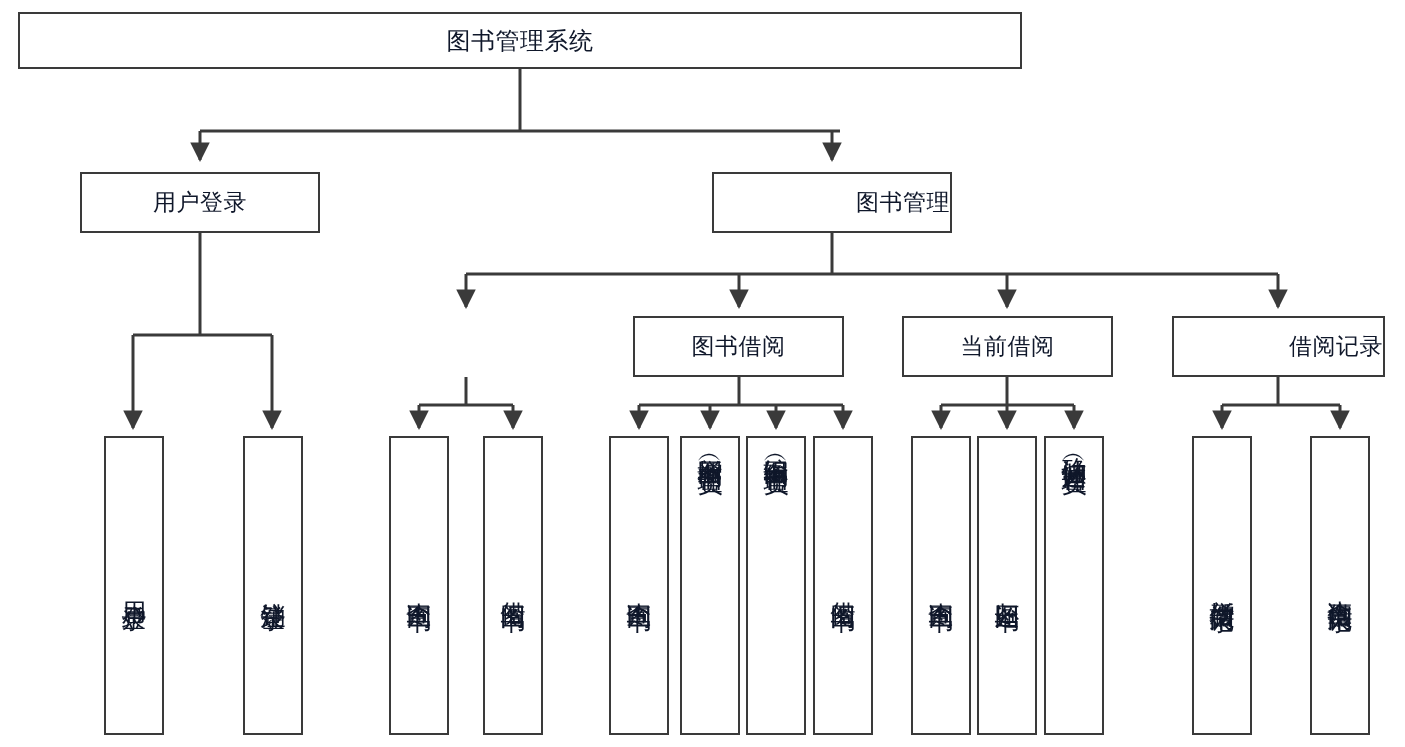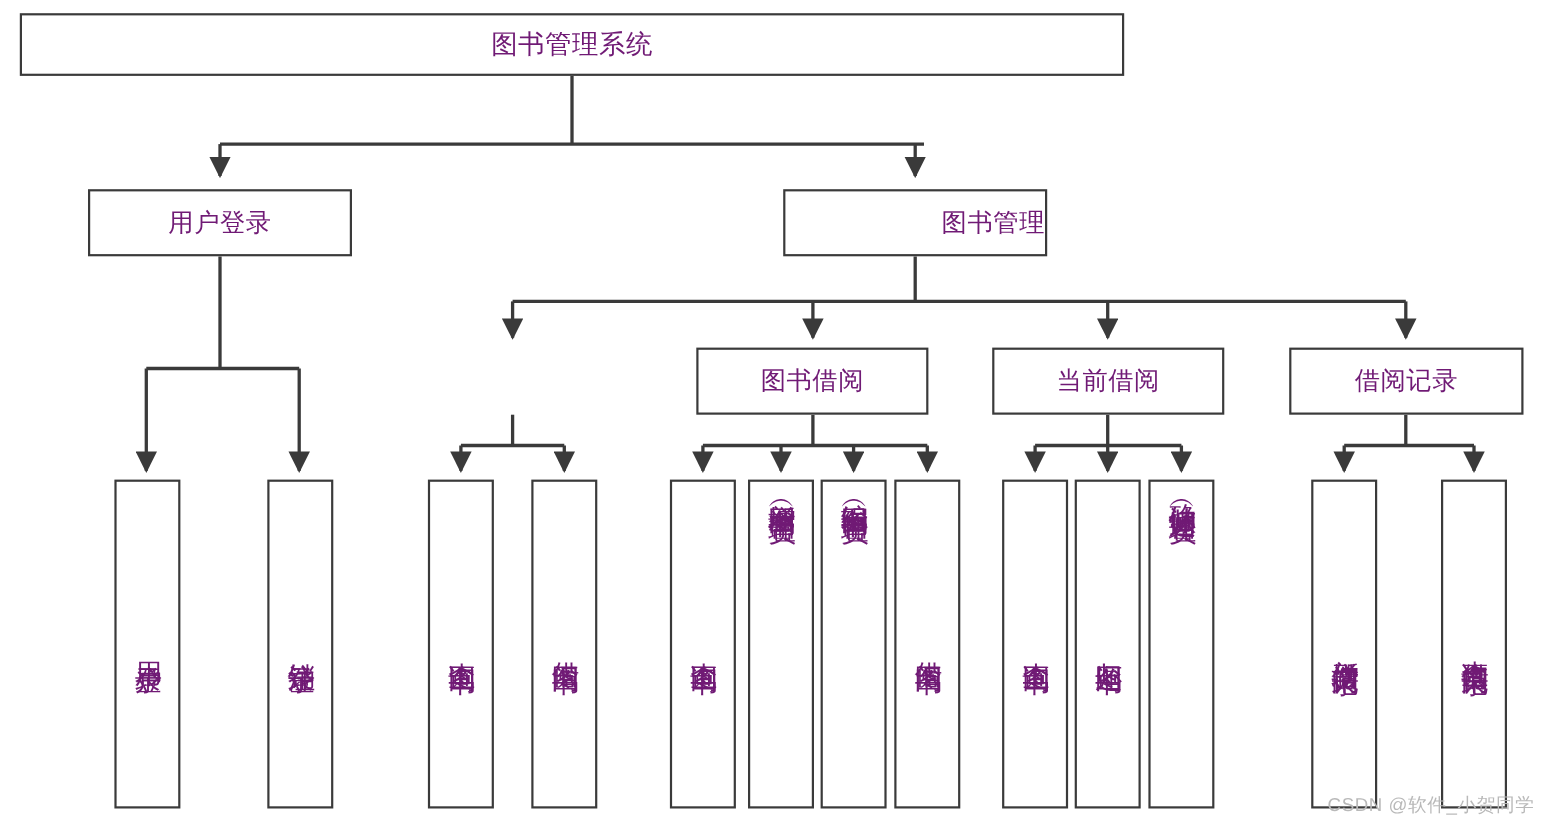"图书管理系统" .node { color: #701a75 -> #0f172a }
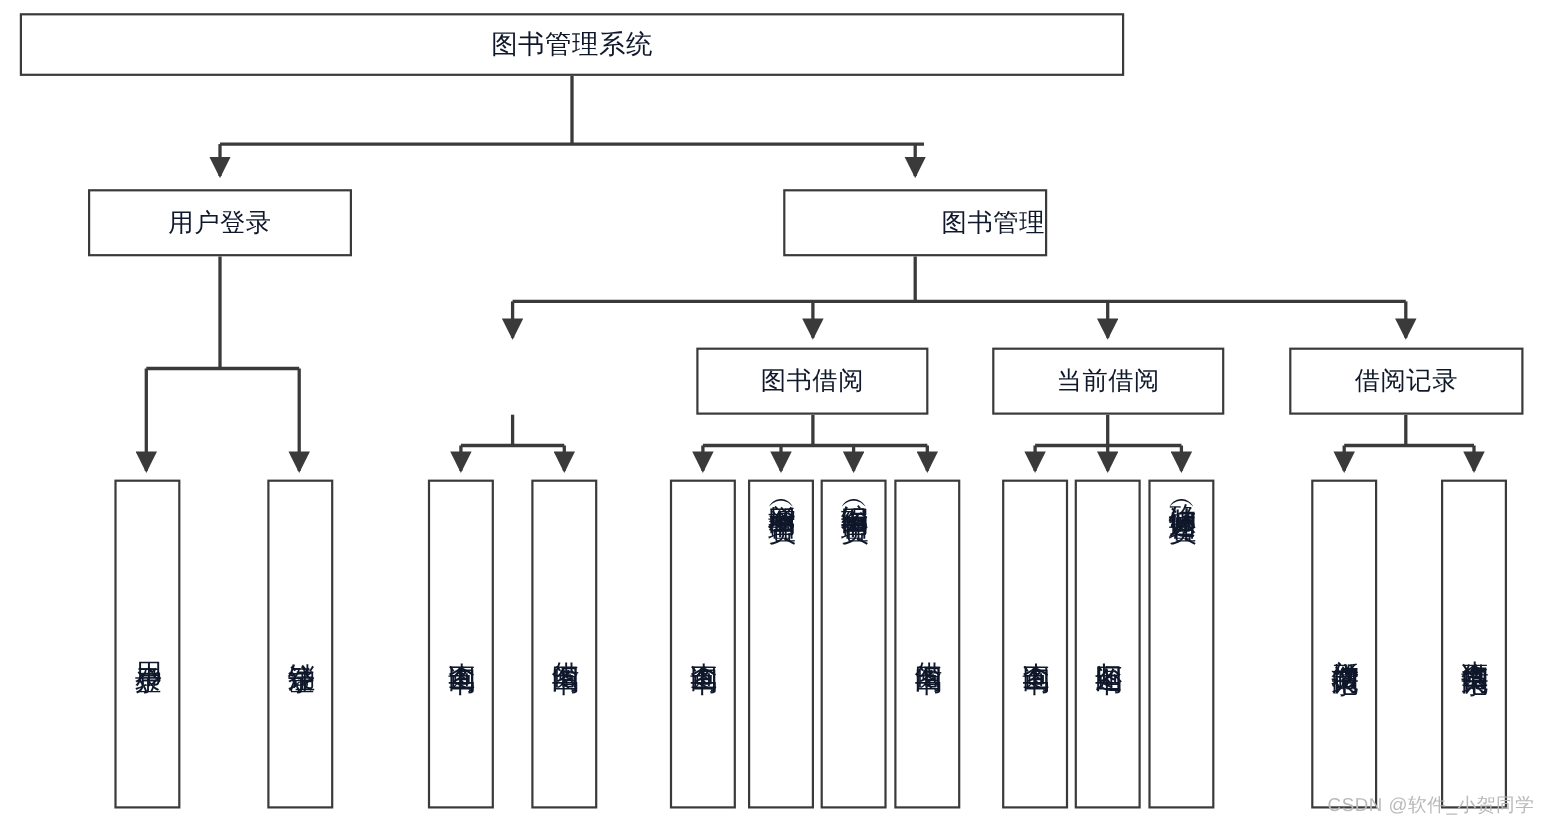"借阅记录" div.node { justify-content: none -> flex-end }
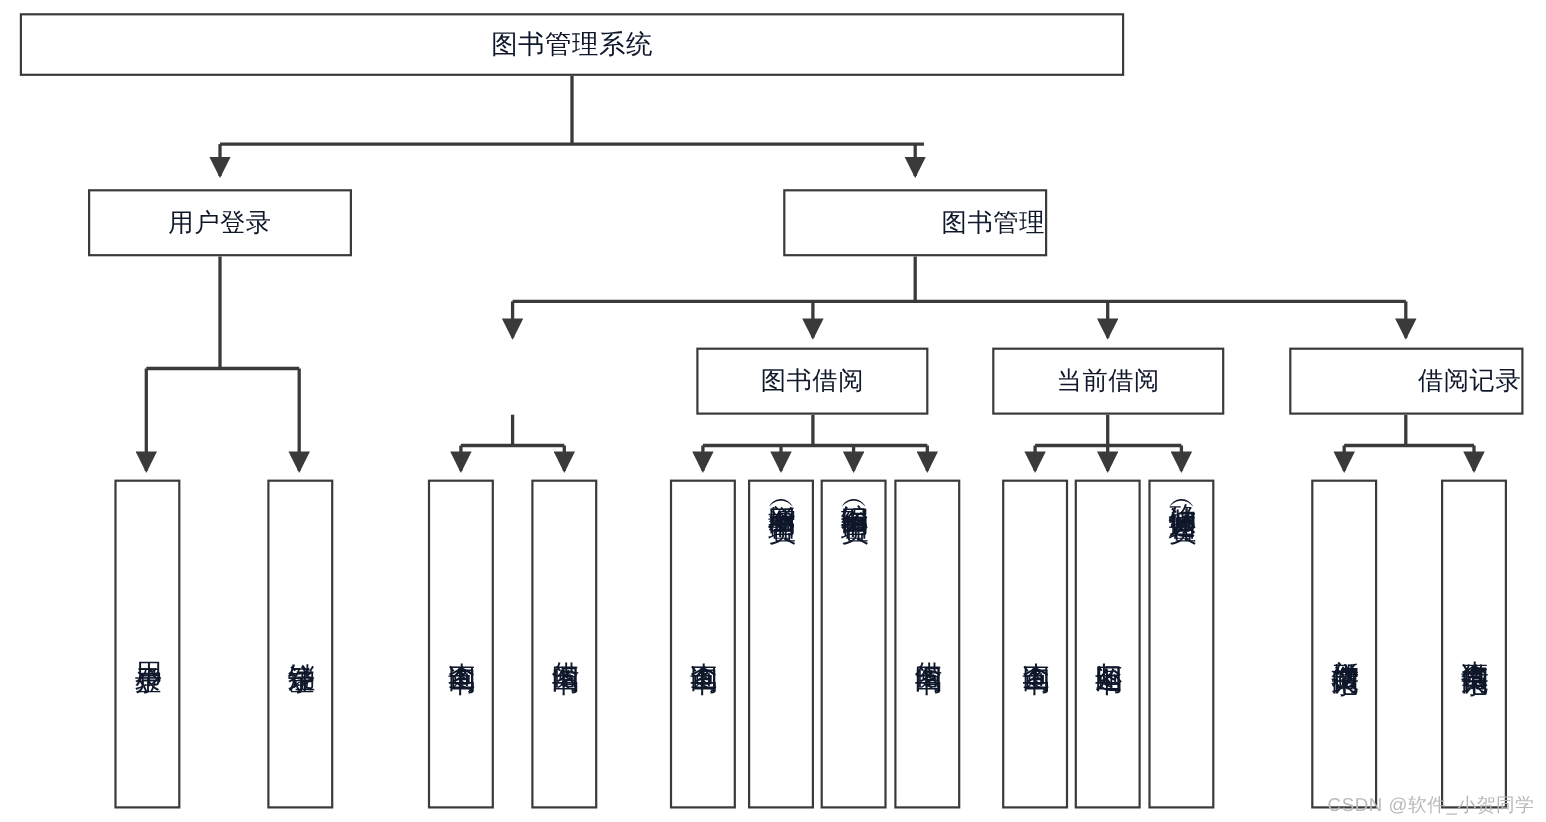"CSDN @软件_小贺同学" div.watermark { html: <div>CSDN @软件_小贺同学</div> -> none }
